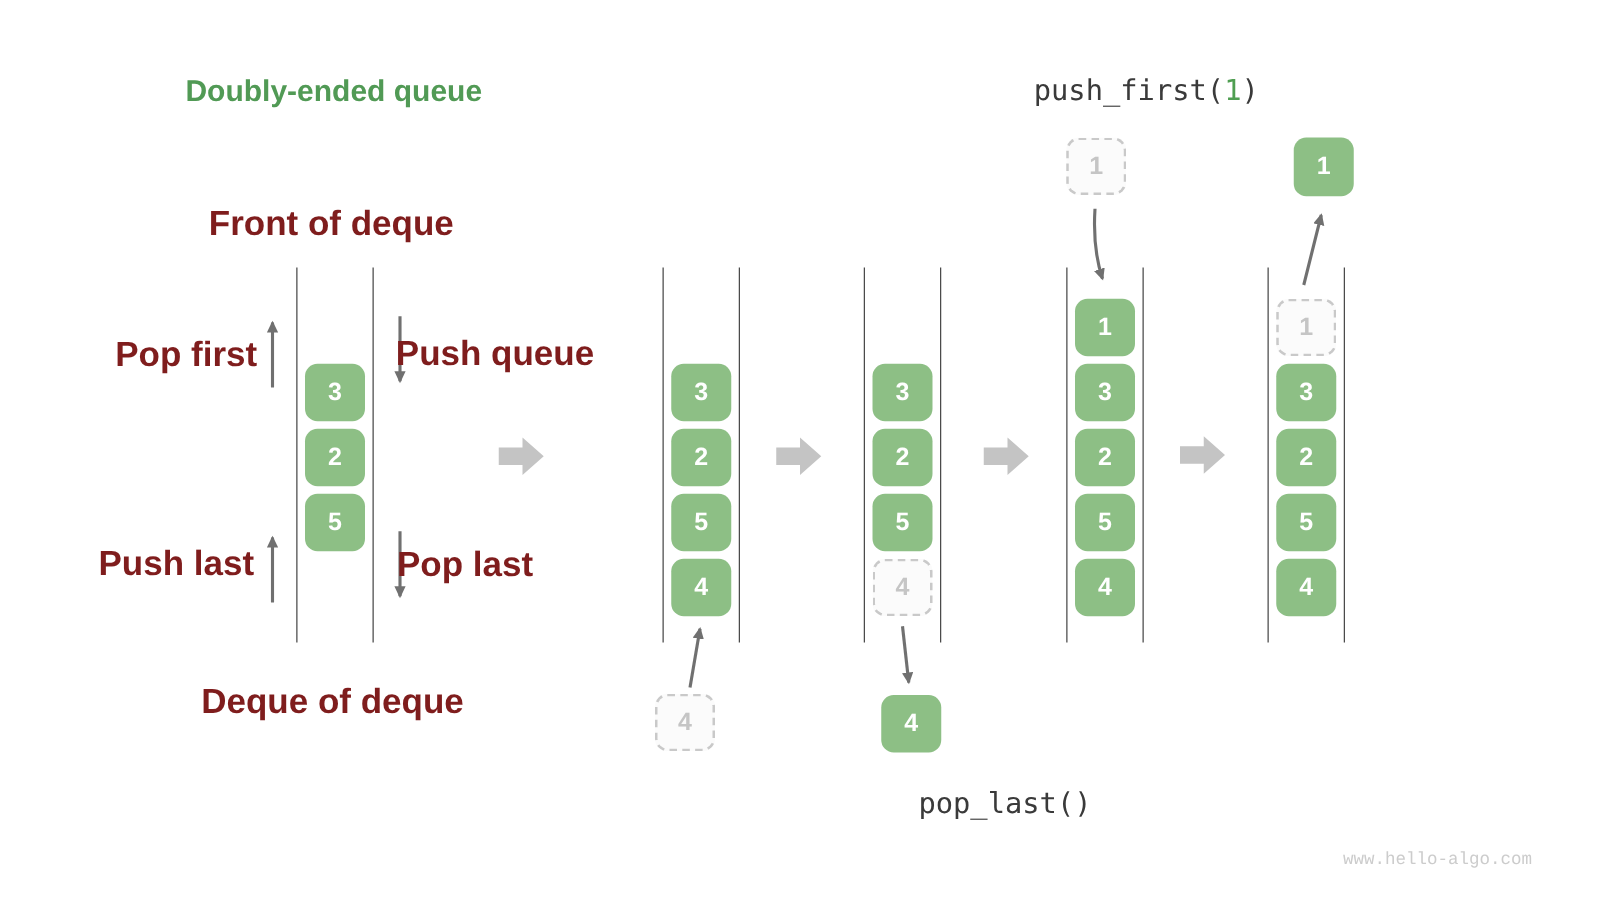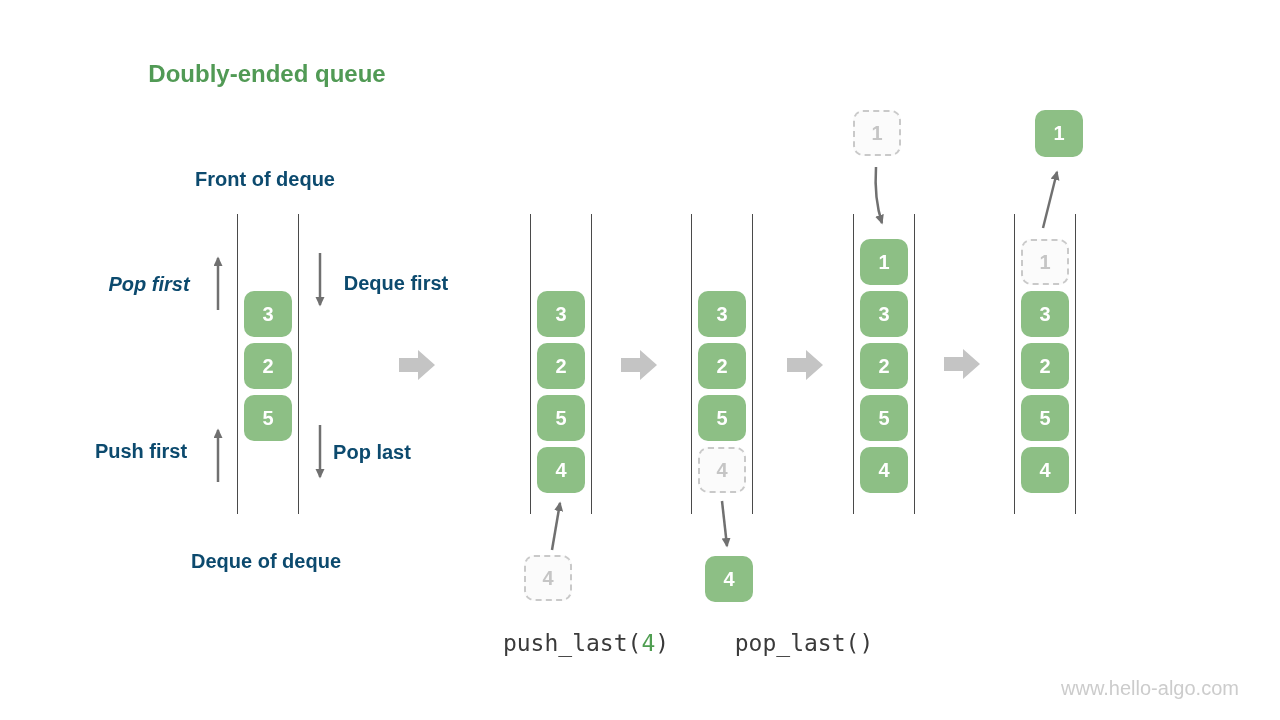"push_first(1)" div.code { html: none -> <div><span>push_first(</span><span>1</span><span>)</span></div> }
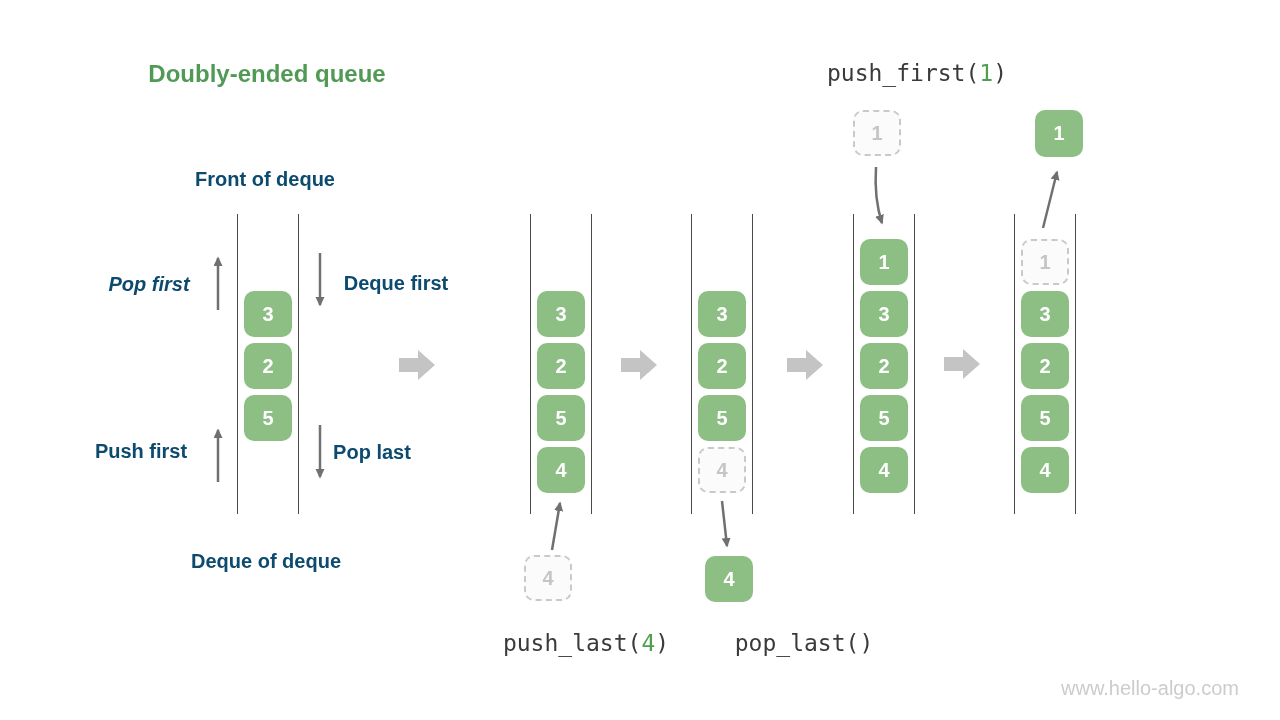"Front of deque" .plabel { color: #0c4a6e -> #7f1d1d; font-size: 20px -> 28px }
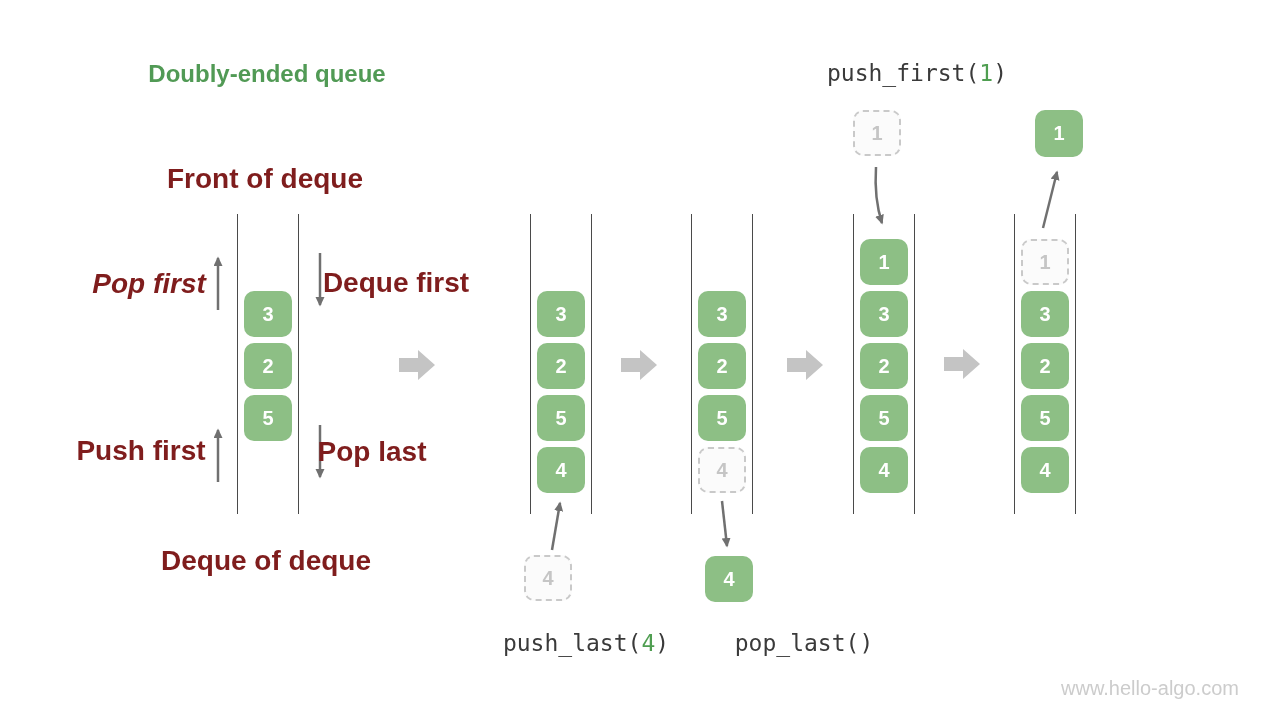"Pop first" div.plabel { font-style: italic -> none }
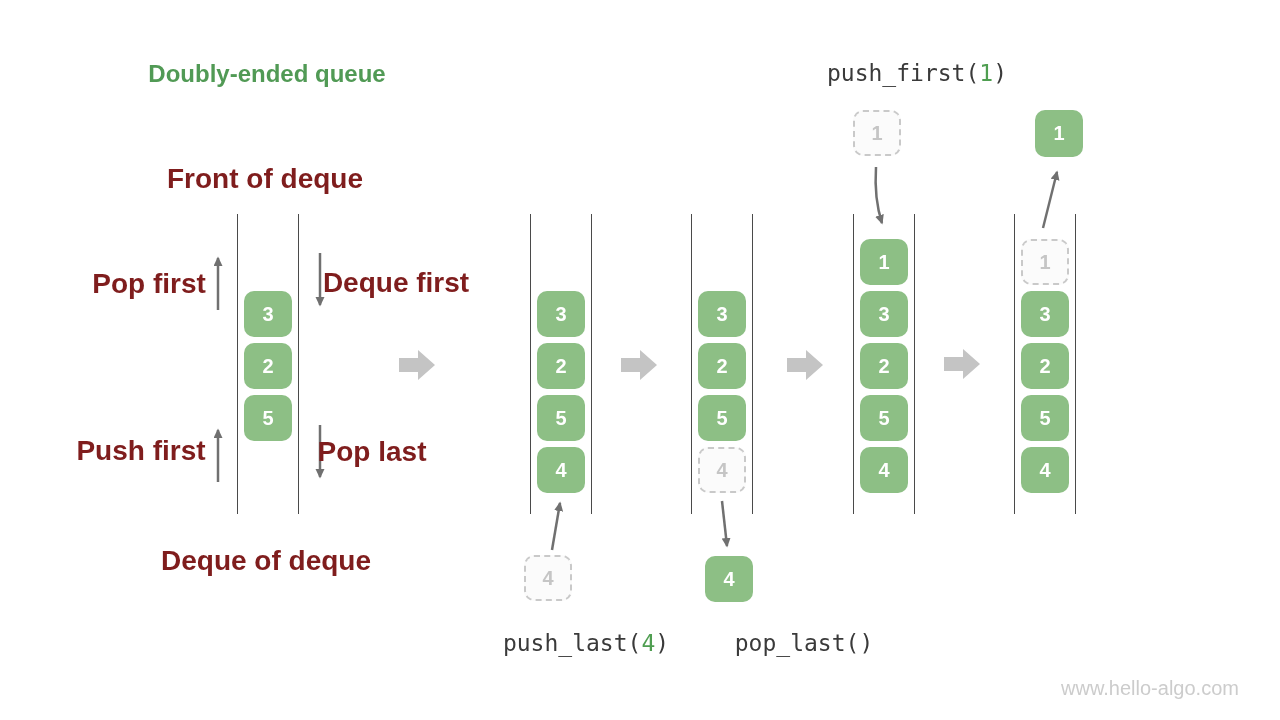"Deque first" div.plabel { text: Deque first -> Push queue }
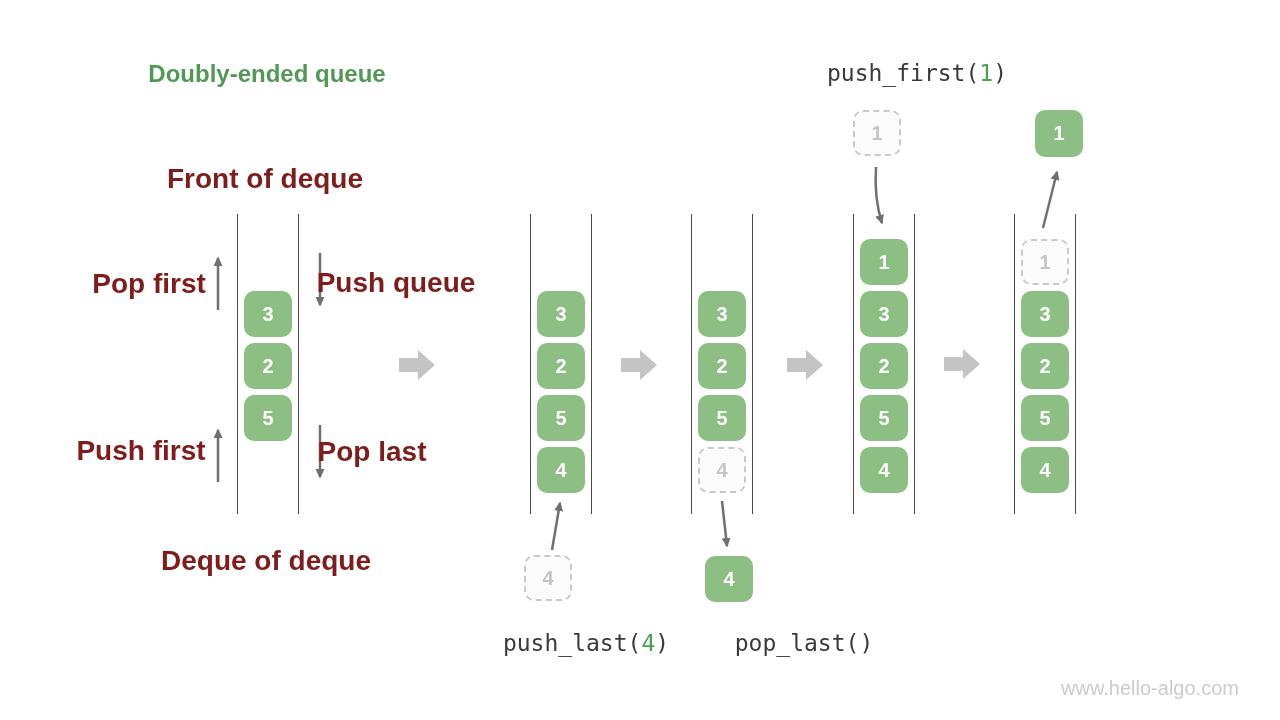"Push first" div.plabel { text: first -> last }
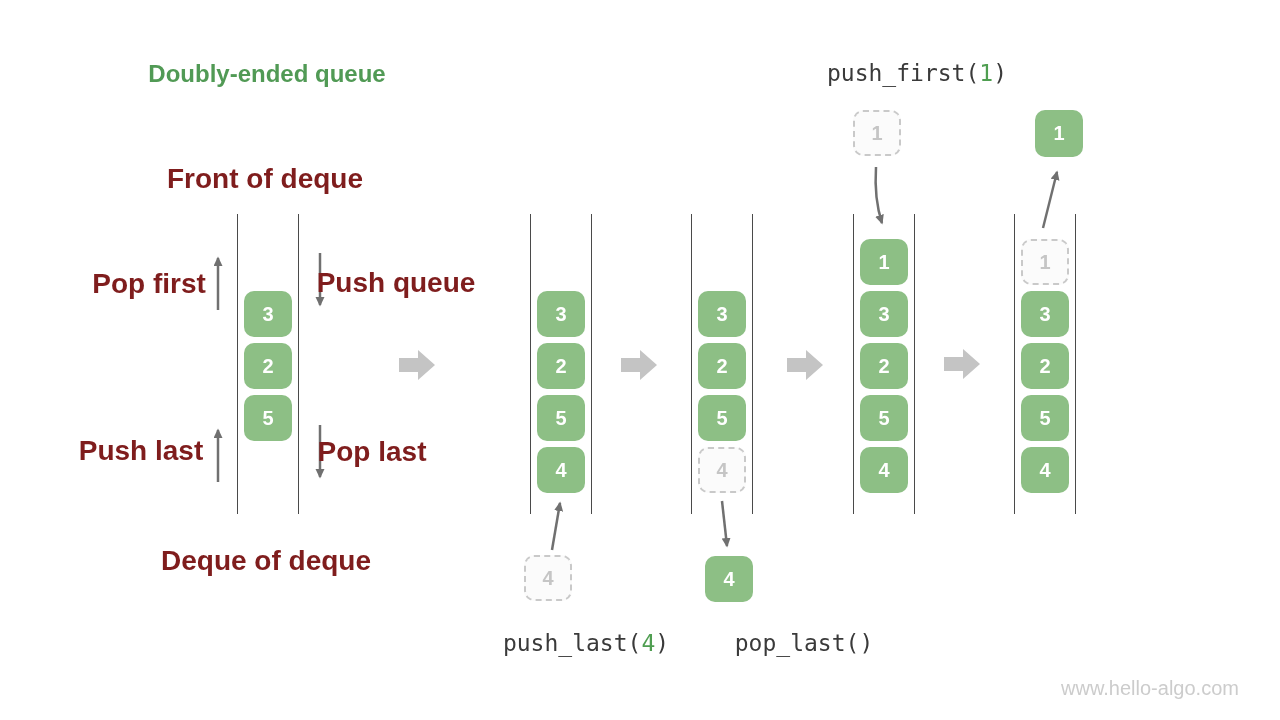"push_last(4)" div.code { html: <div><span>push_last(</span><span>4</span><span>)</span></div> -> none }
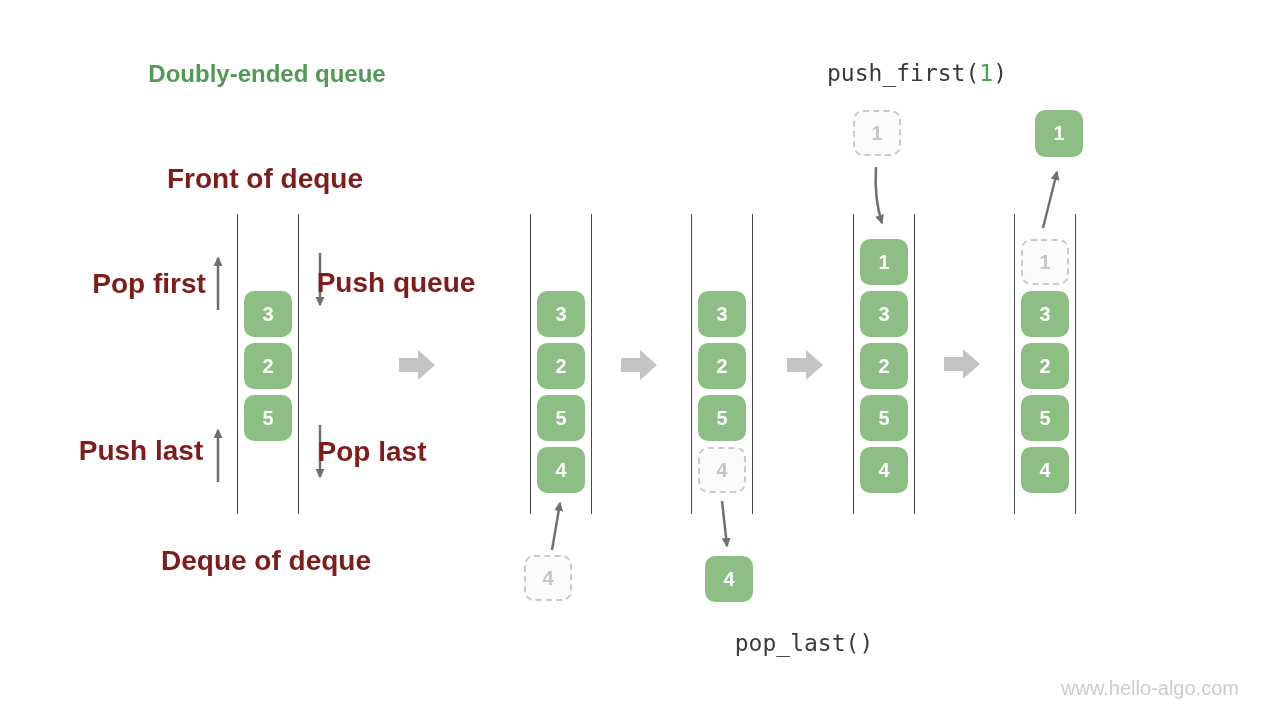"www.hello-algo.com" .watermark { font-family: Liberation Sans, sans-serif -> Liberation Mono, monospace; font-size: 20px -> 14px }
